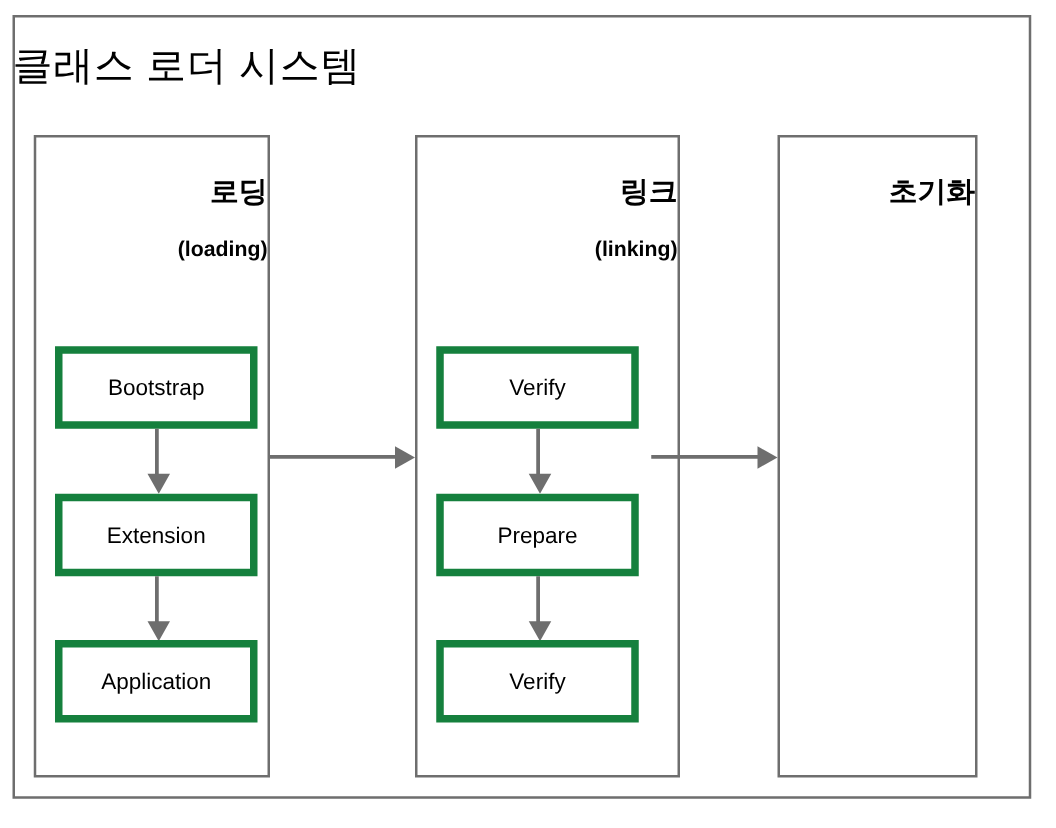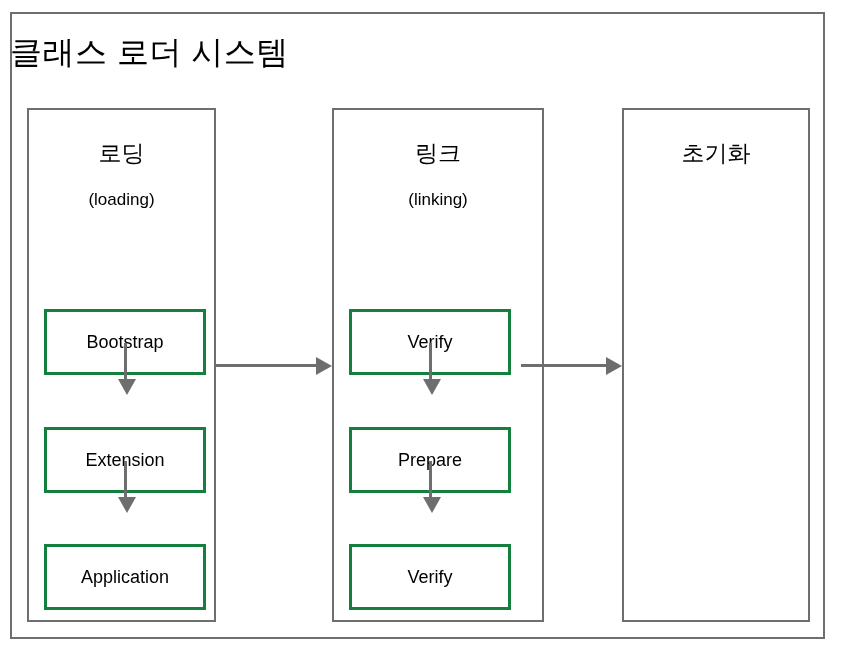"로딩" .phase-header { font-weight: none -> bold; text-align: center -> right }
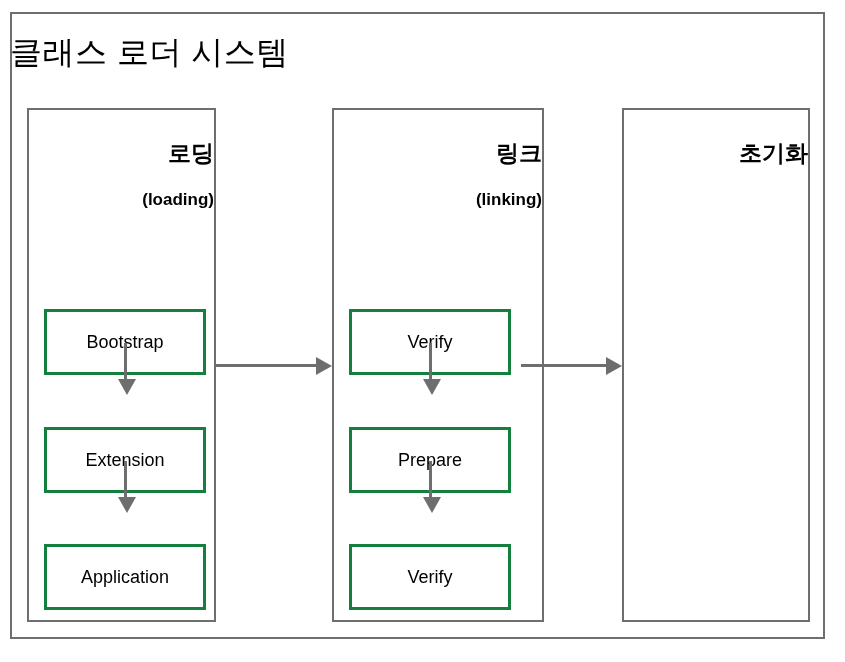"초기화" .phase-column.col-initializing { width: 188px -> 160px }
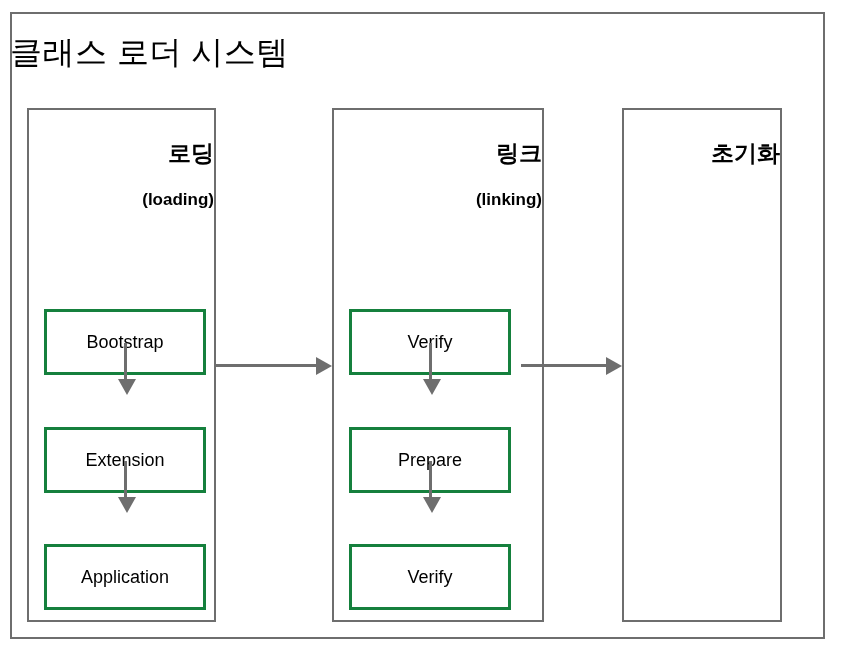"Bootstrap" .step-box { border: 3px solid #15803d -> 6px solid #15803d; margin-top: 32px -> none }
